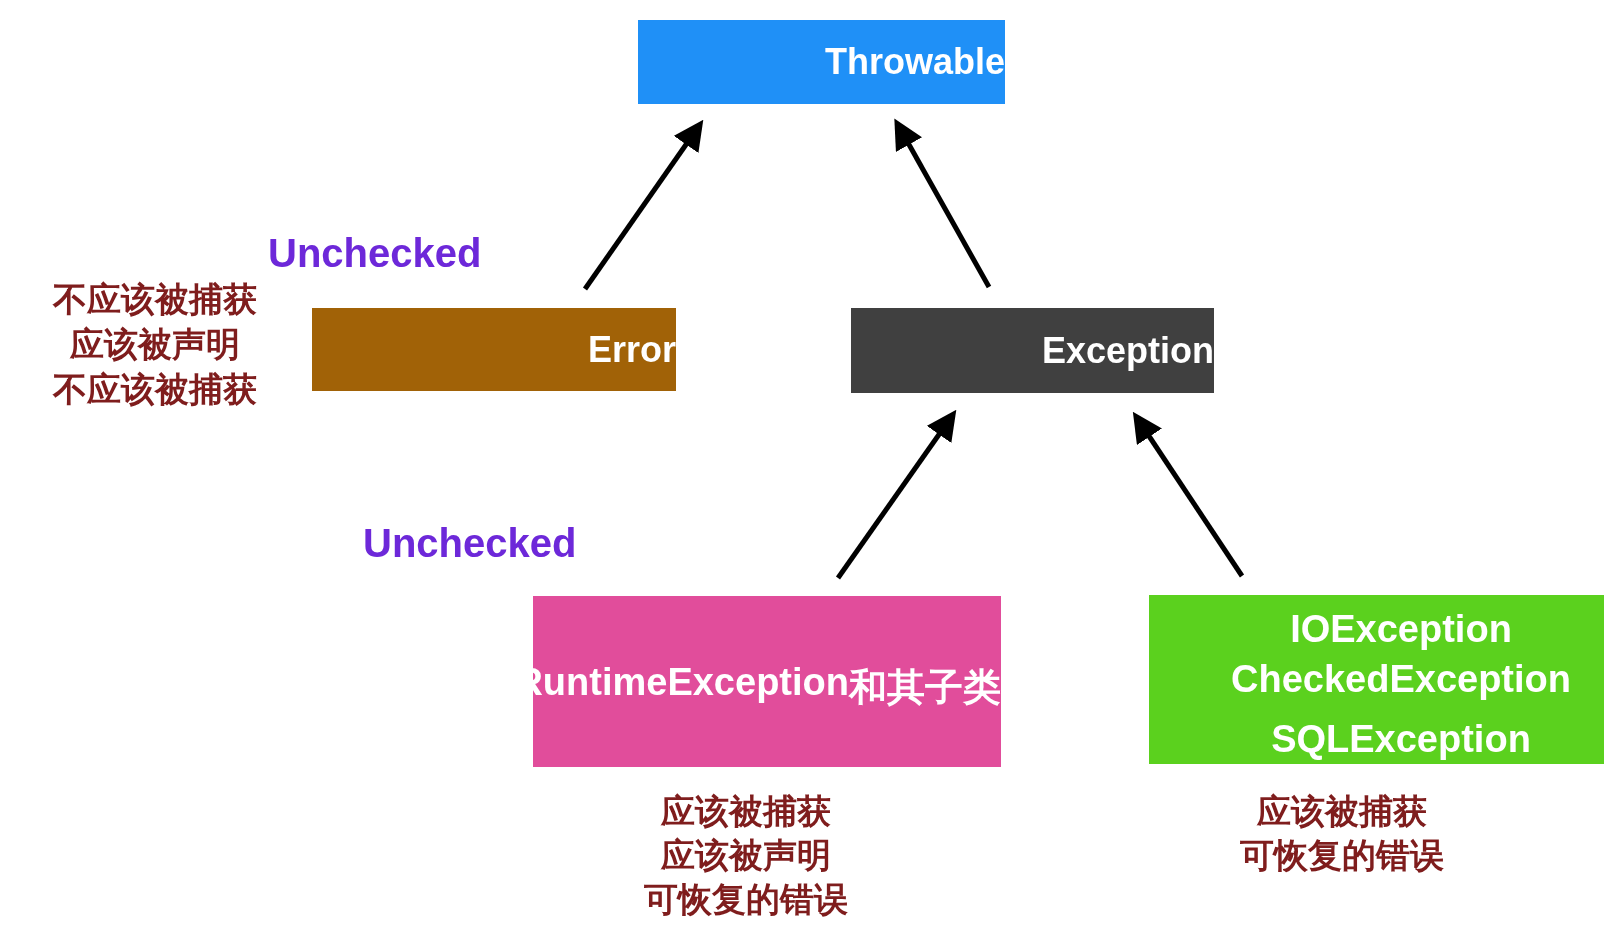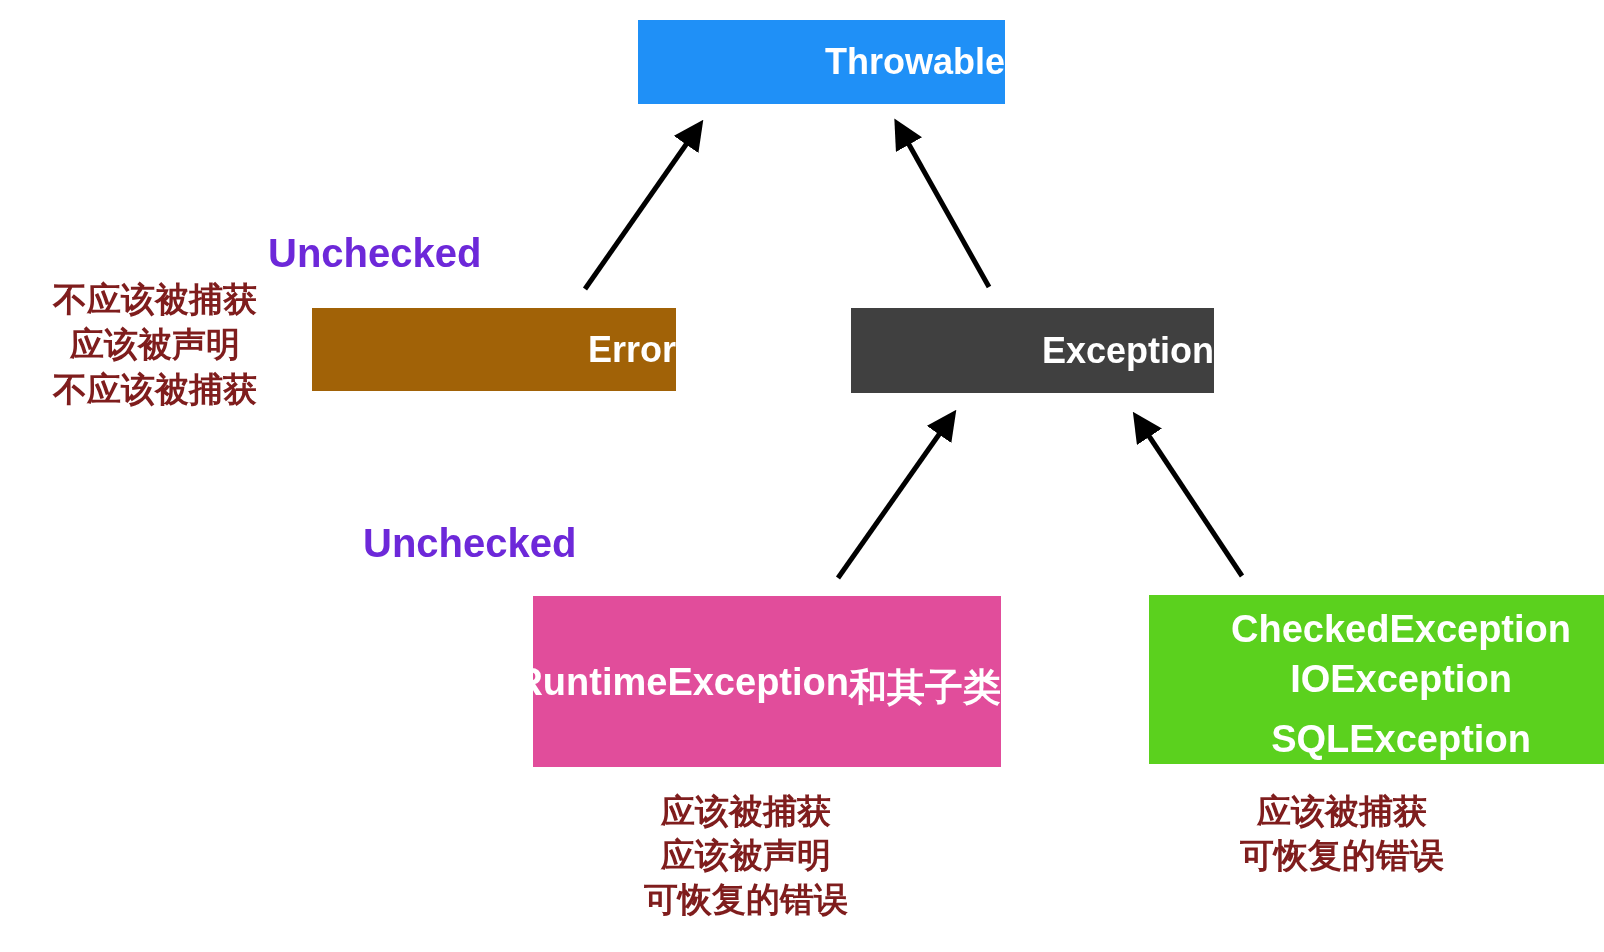"CheckedException" div.line { order: before "IOException" -> after "IOException" }
